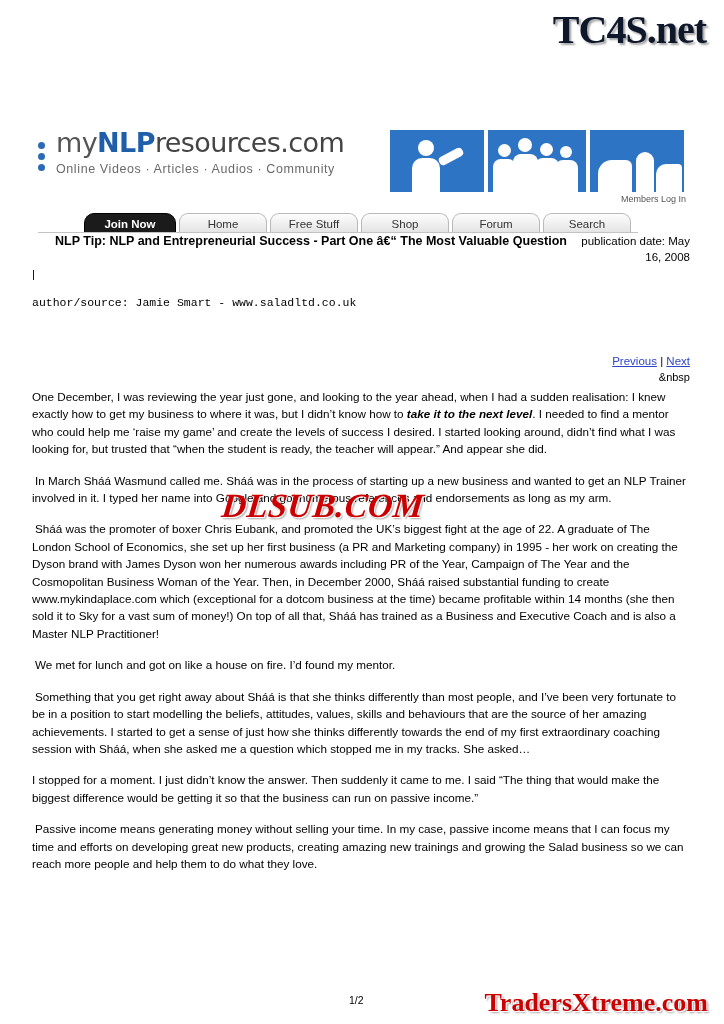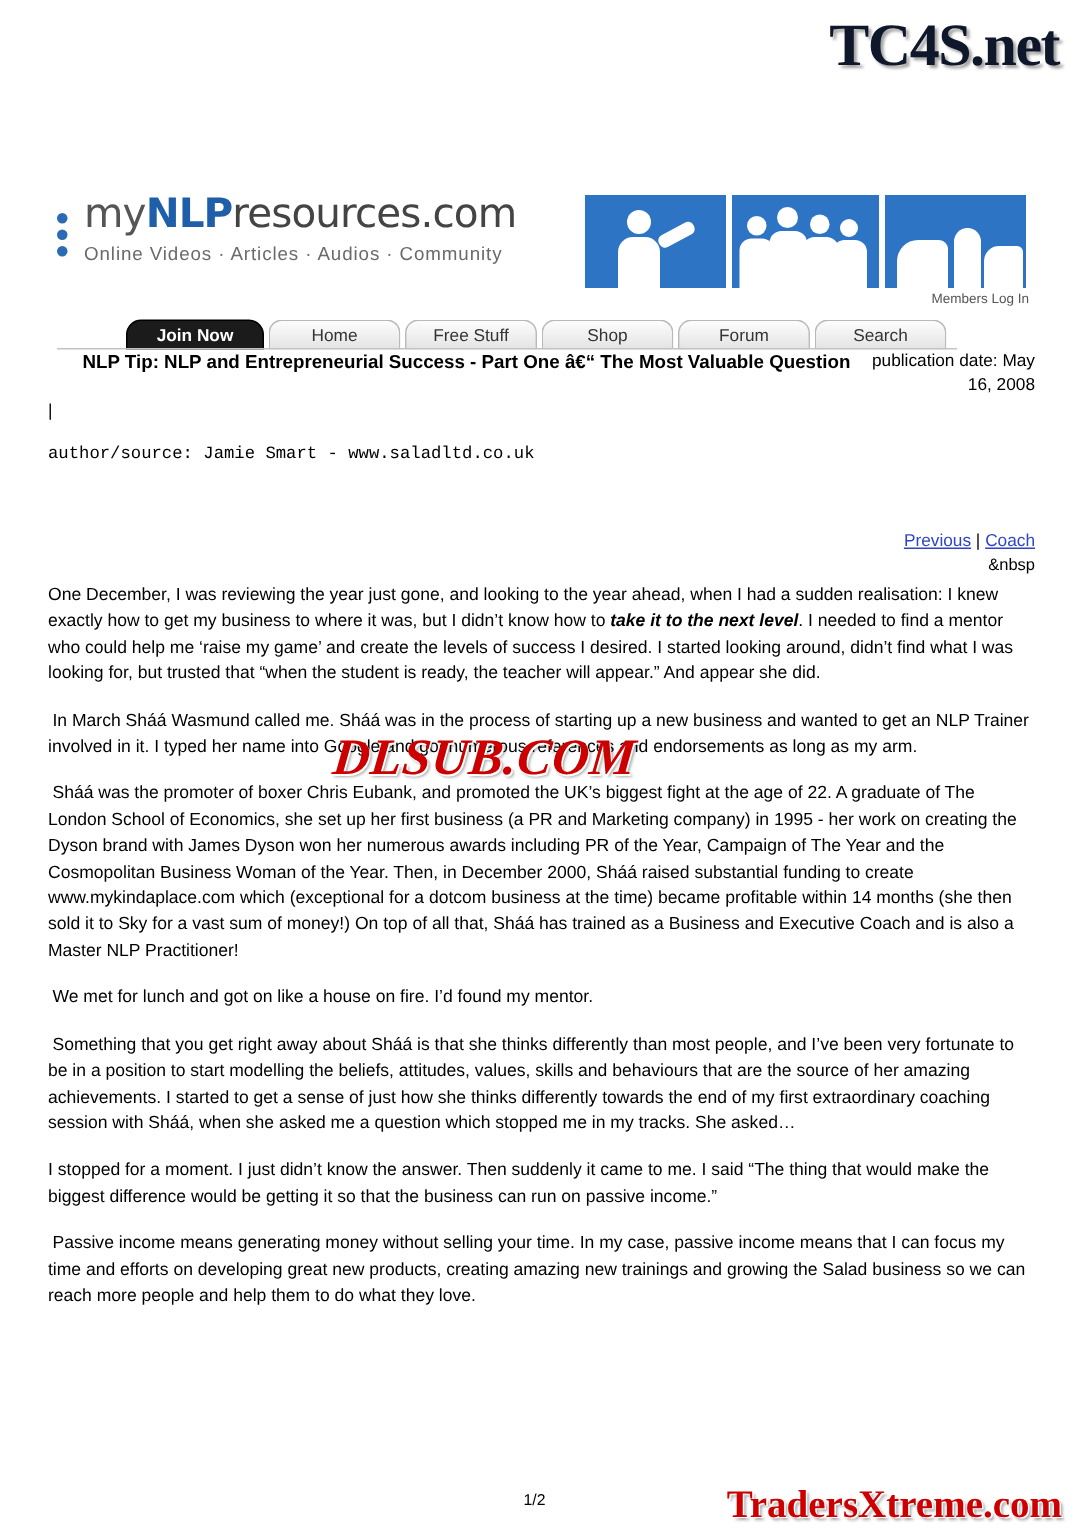"Coach" a { text: Coach -> Next }
